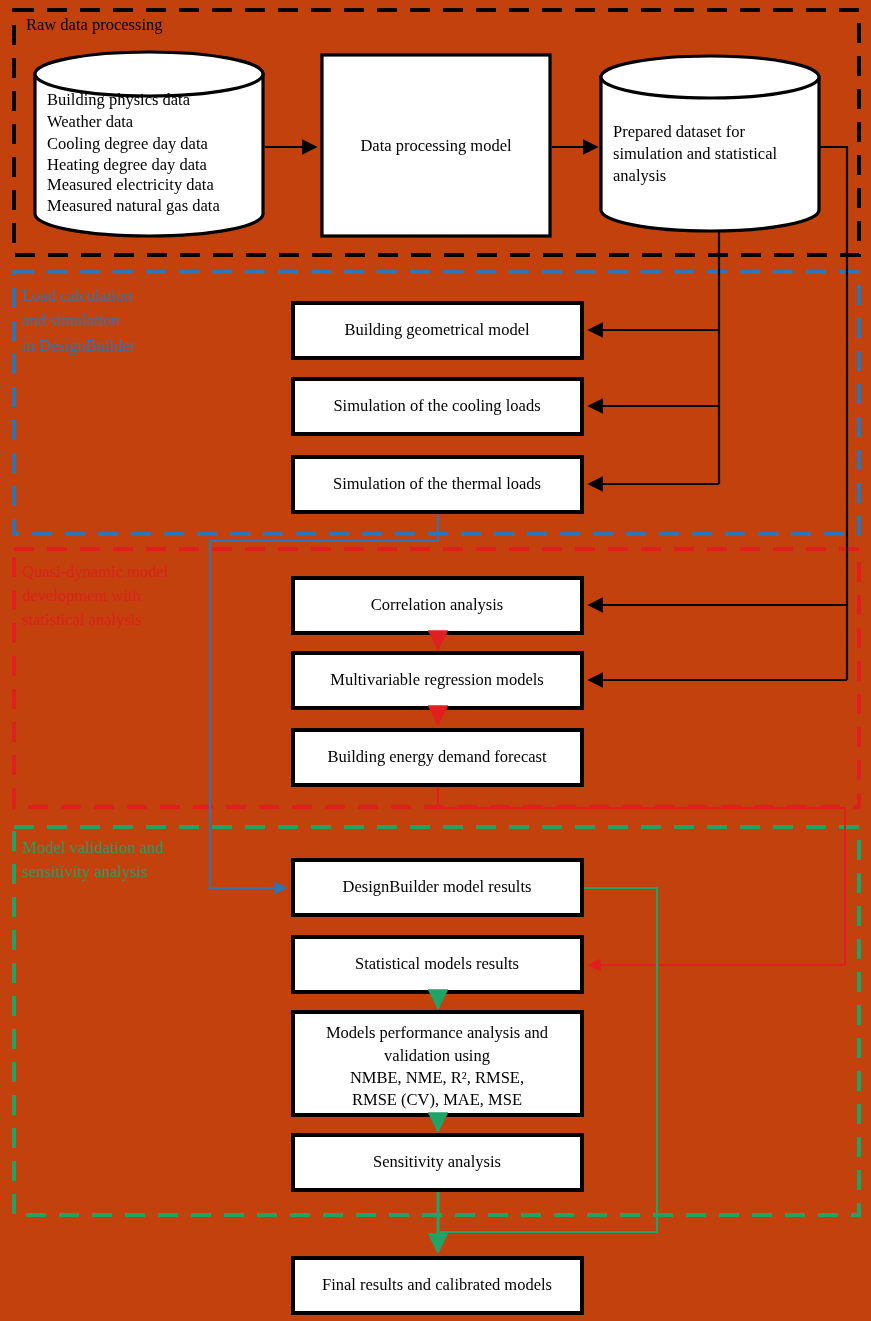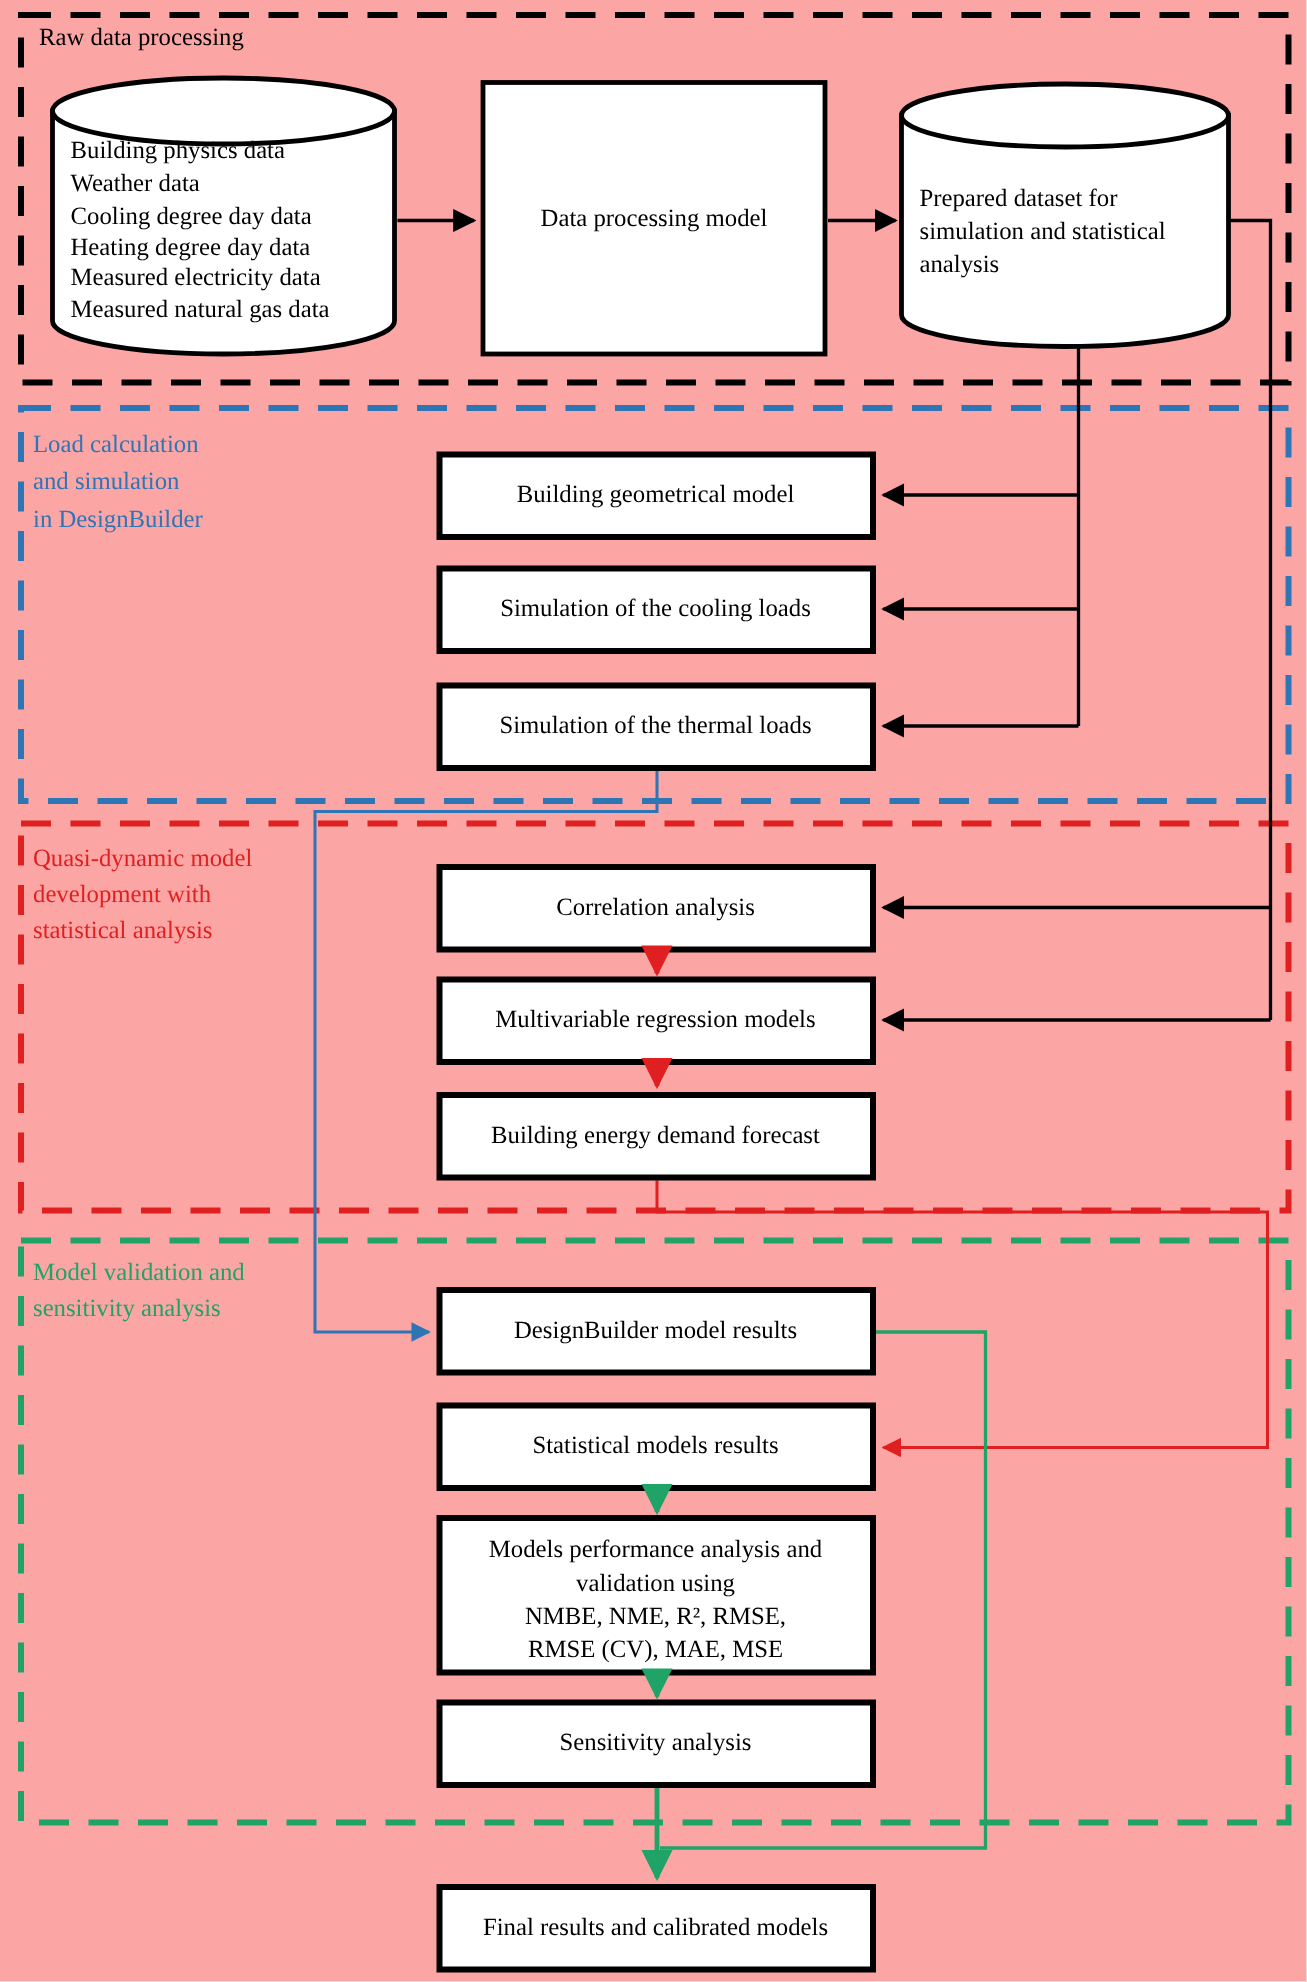"Raw data processing" #flowchart-root { background: #fca5a5 -> #c2410c }
